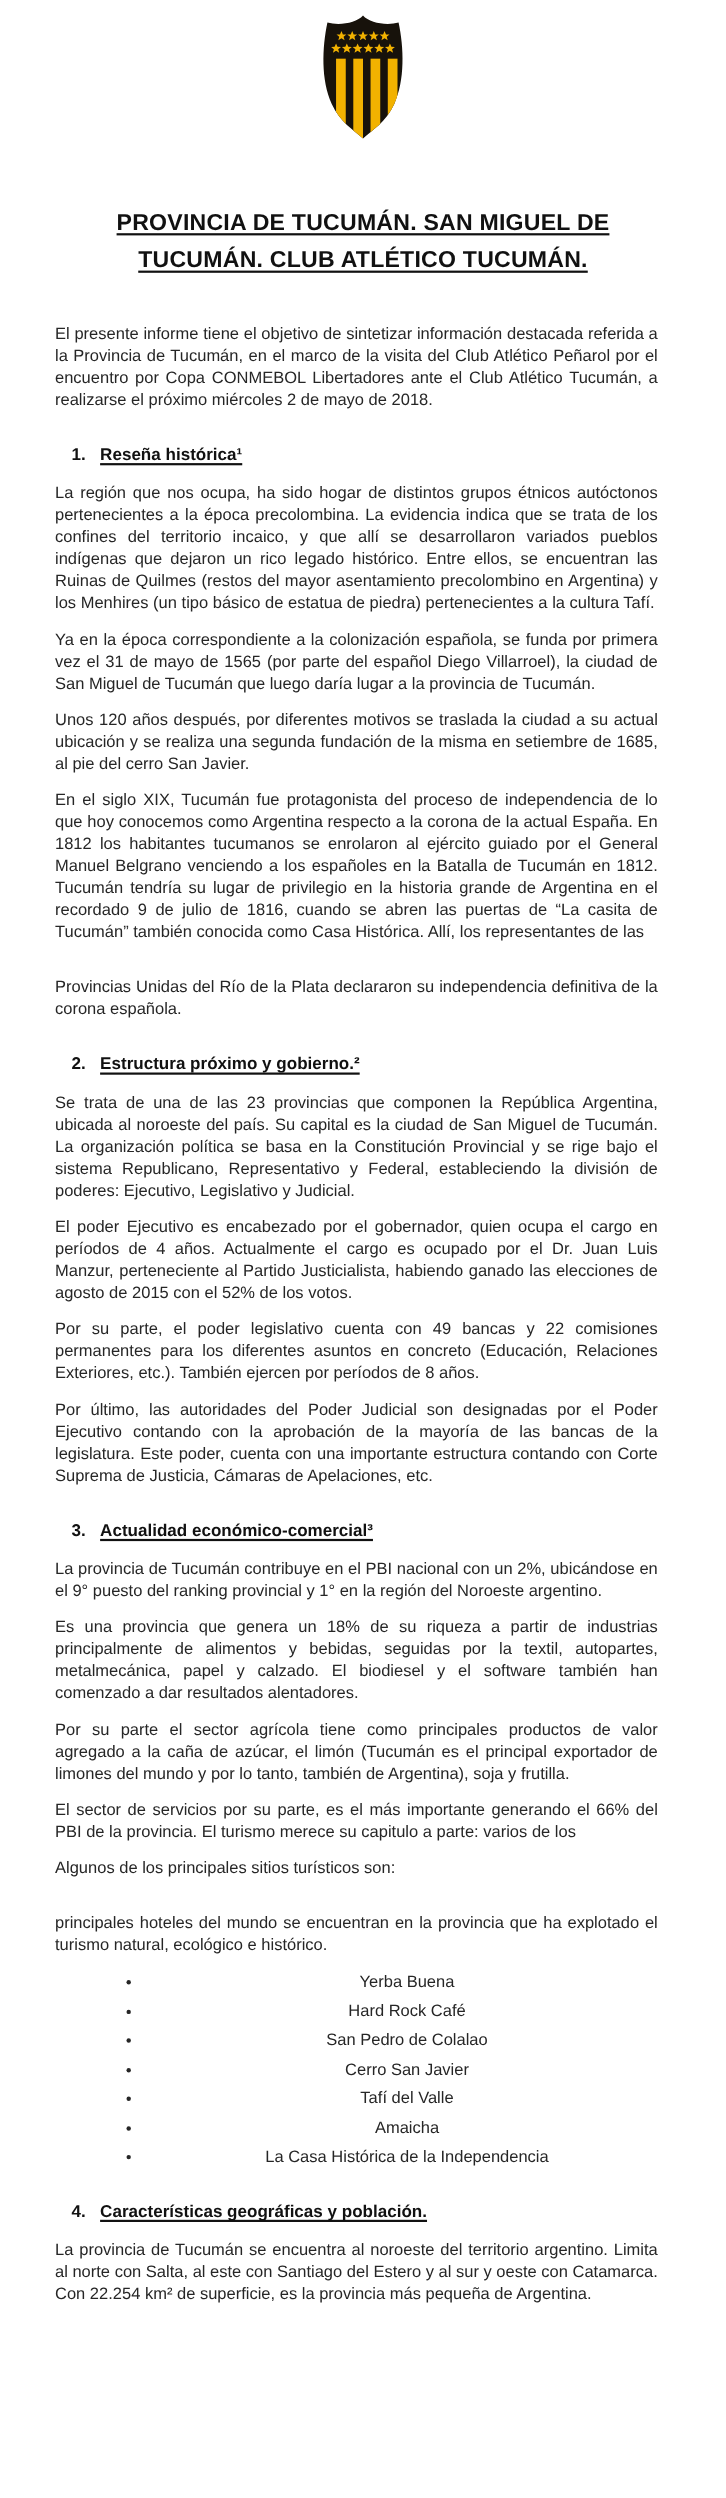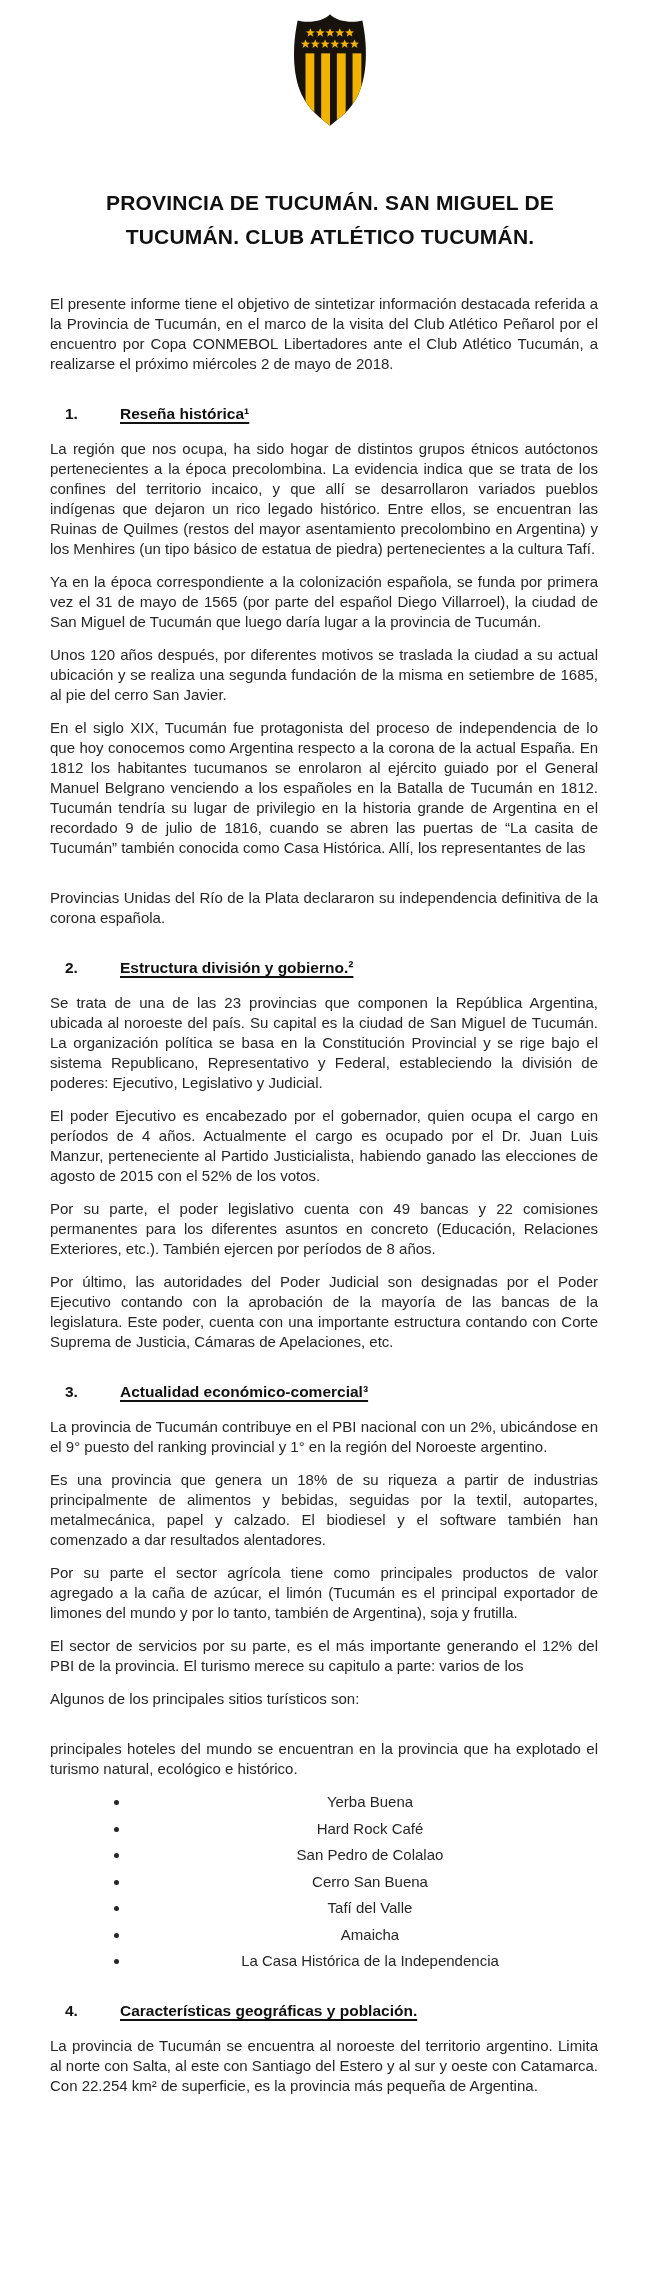"PROVINCIA DE TUCUMÁN. SAN MIGUEL" .doc-title { text-decoration: none -> underline }
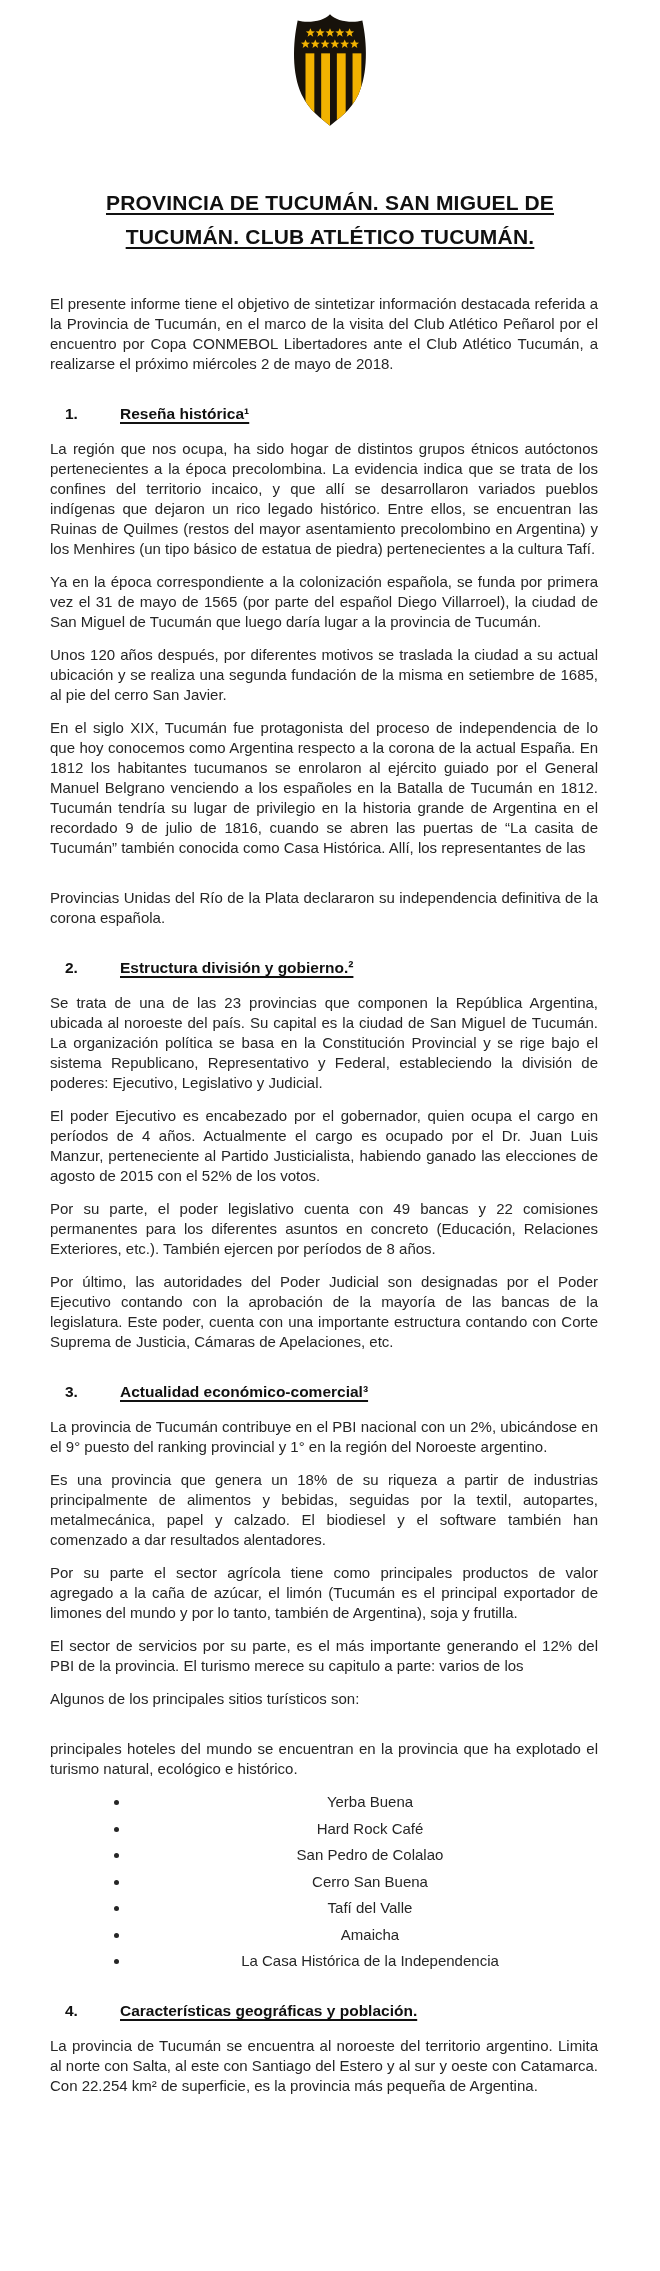"Reseña histórica¹" .sec-h .htxt { margin-left: 29px -> none }
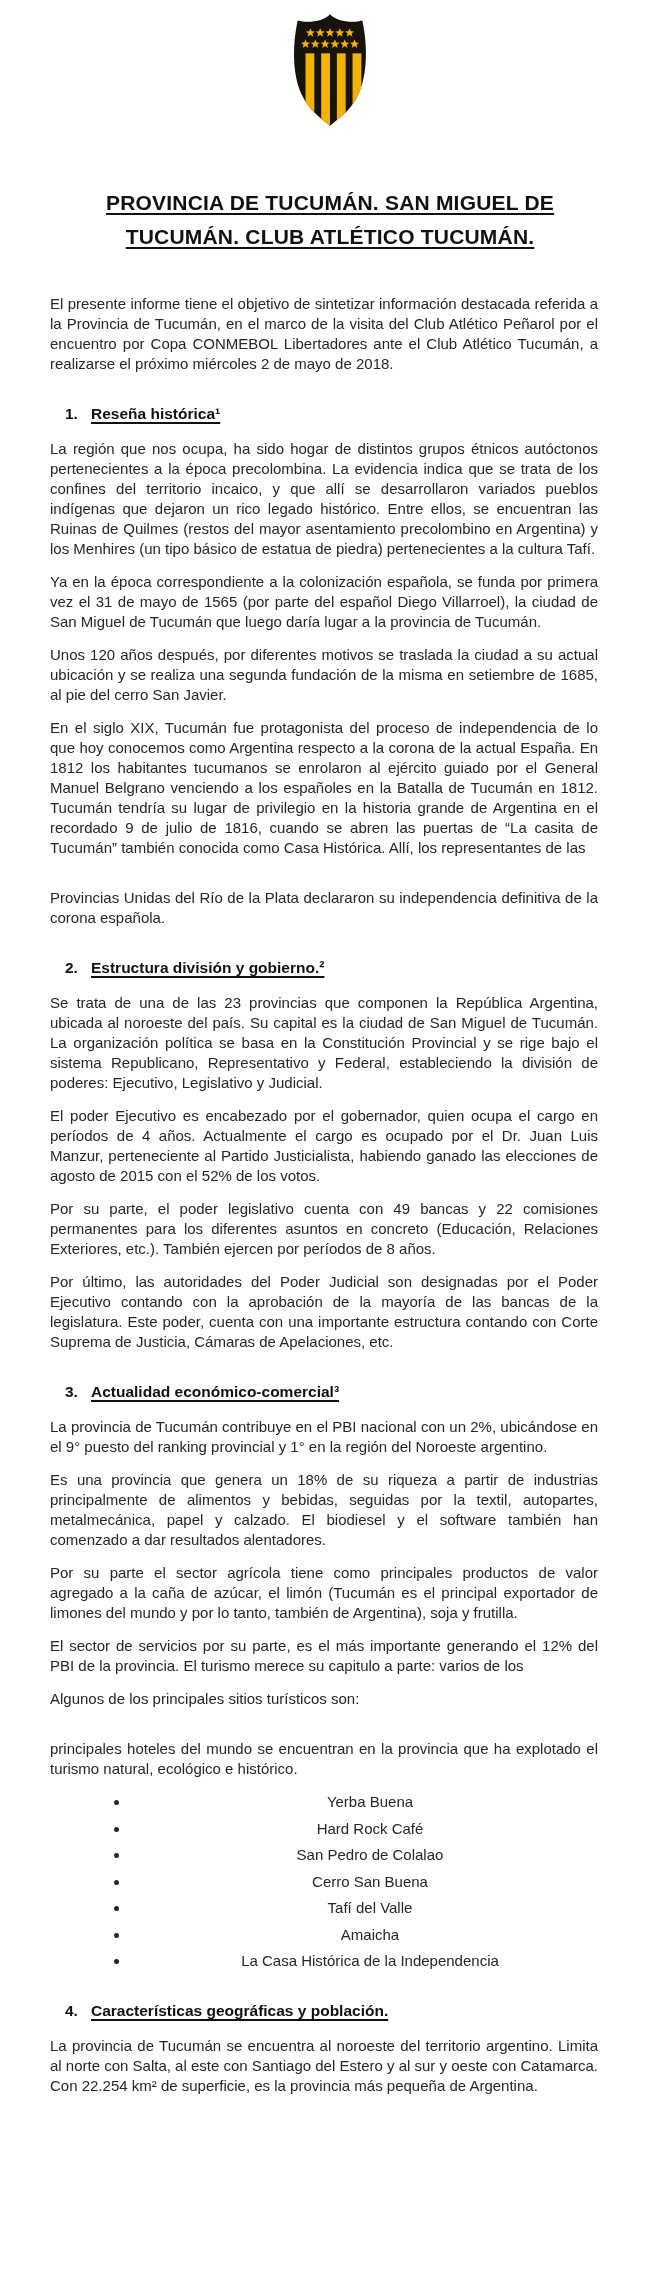"Estructura división y gobierno.²" span.htxt { text: división -> próximo }
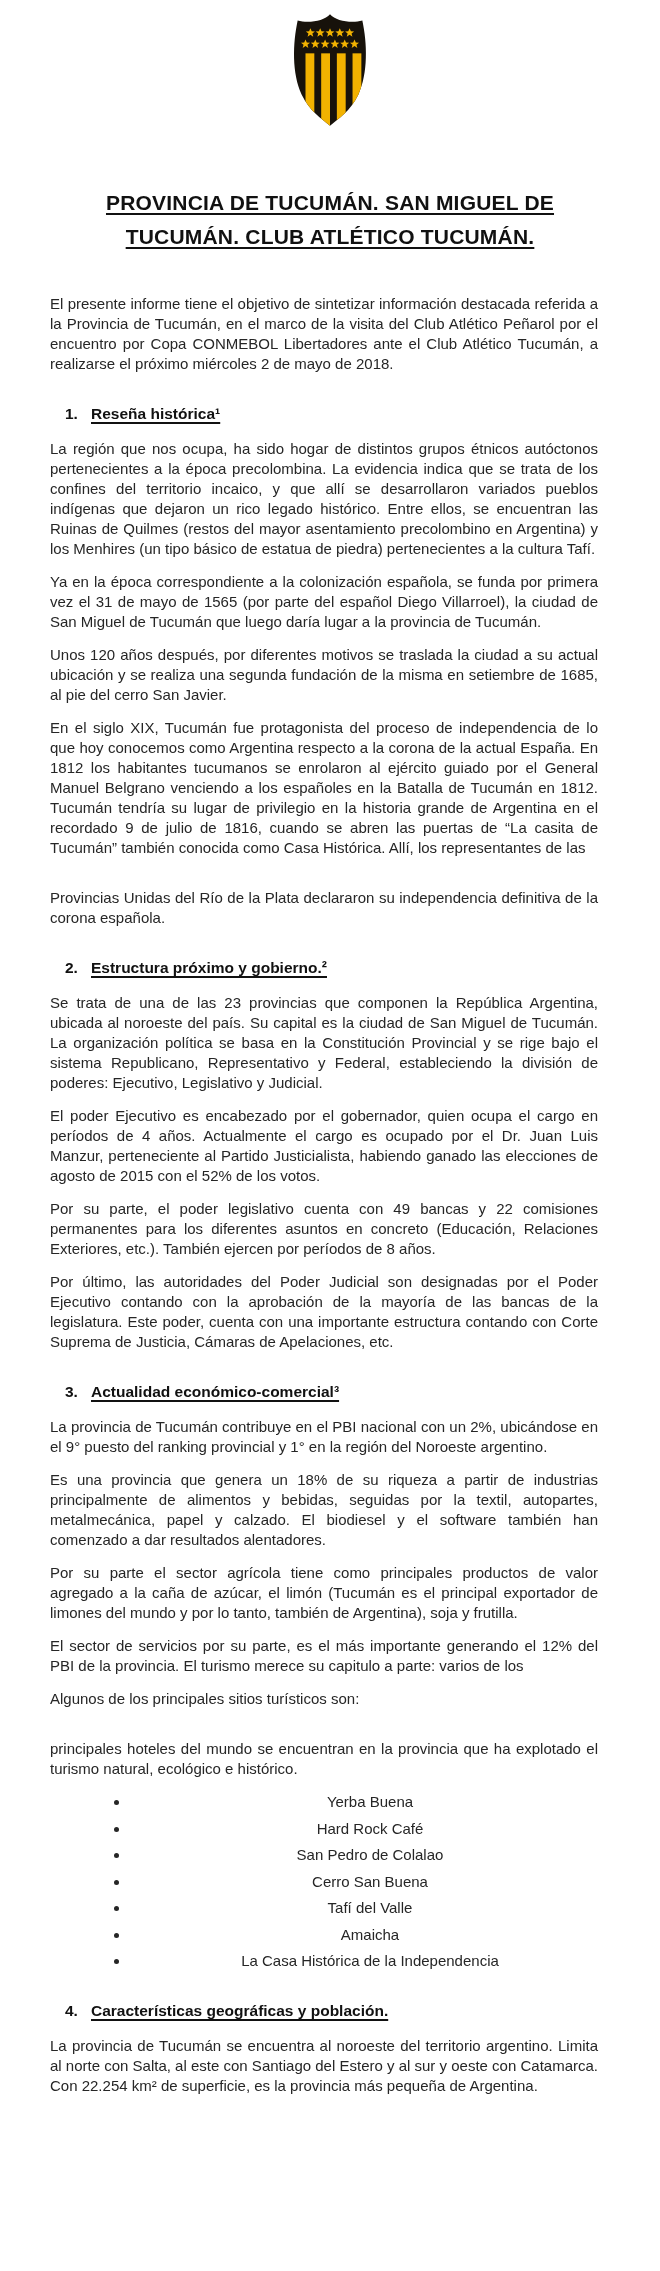"El sector de servicios por" p.para { text: 12% -> 66% }
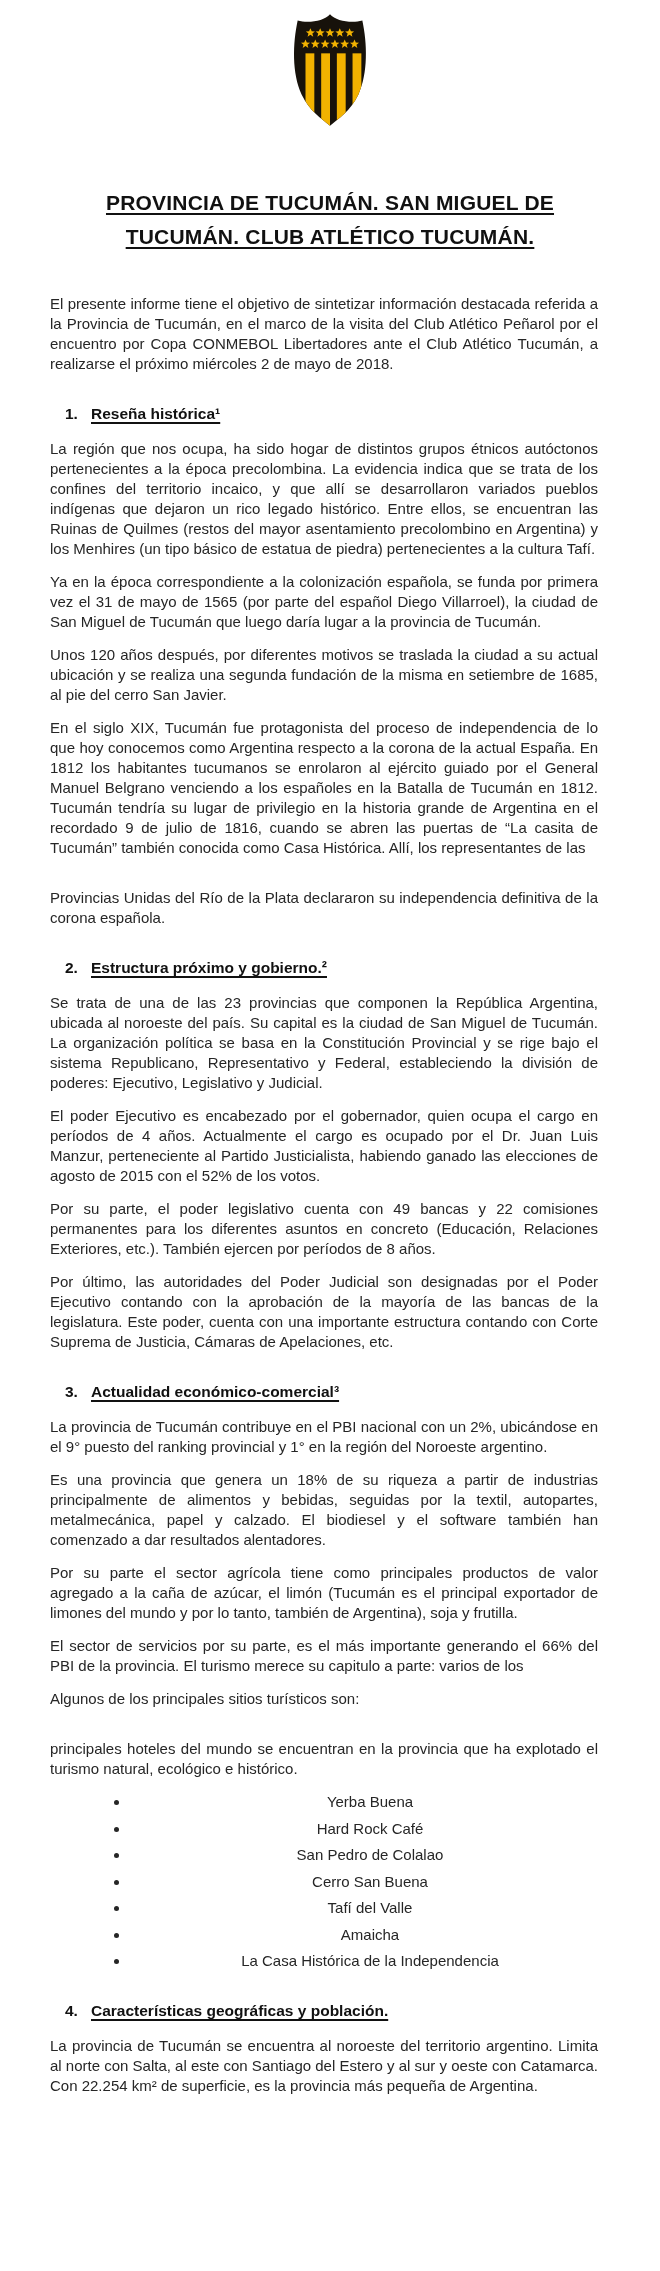"Cerro San Buena" li { text: Buena -> Javier }
